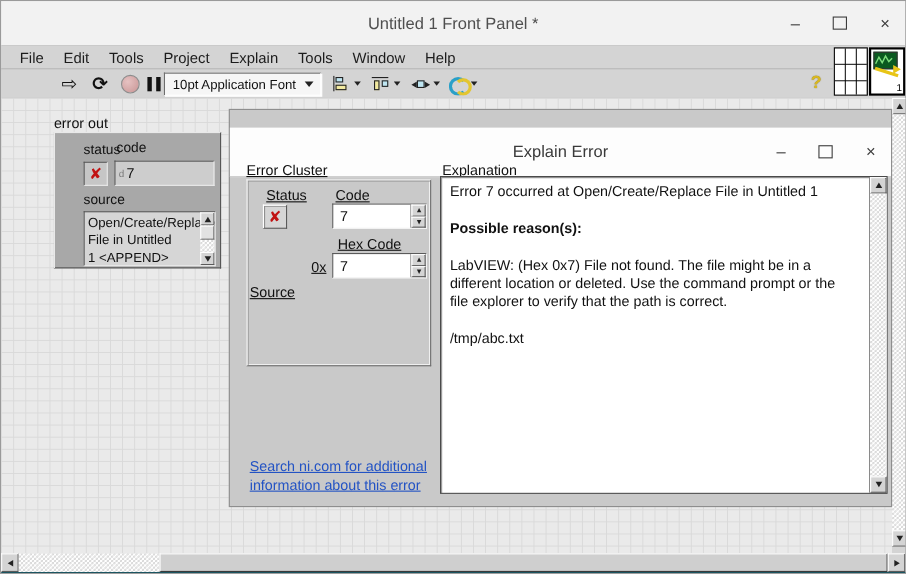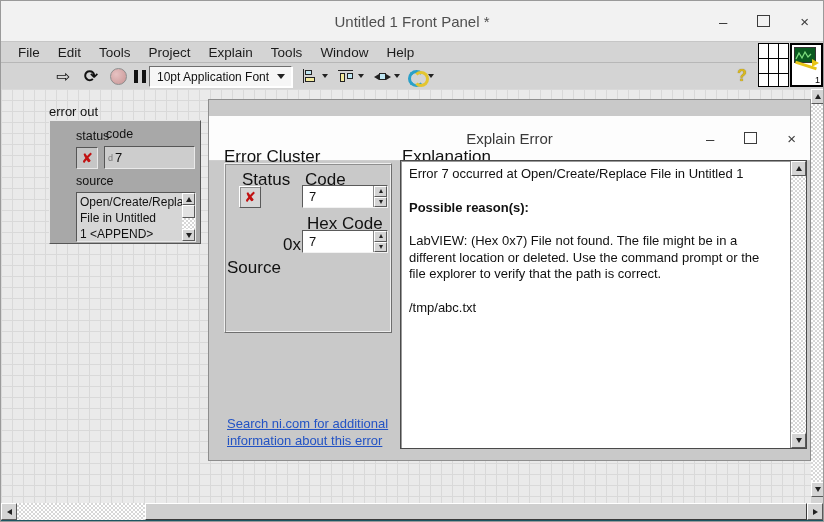"Error Cluster" .dlg-label { font-size: 17px -> 13px; text-decoration: none -> underline }
